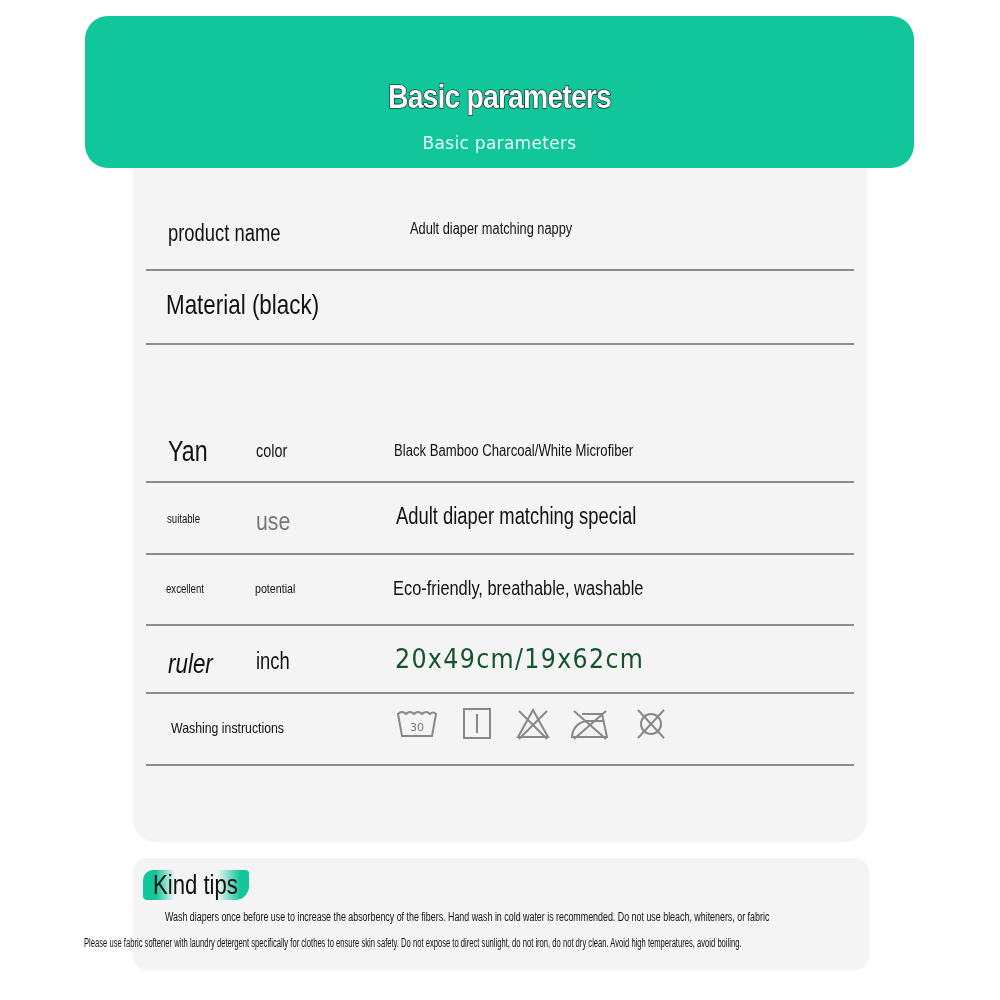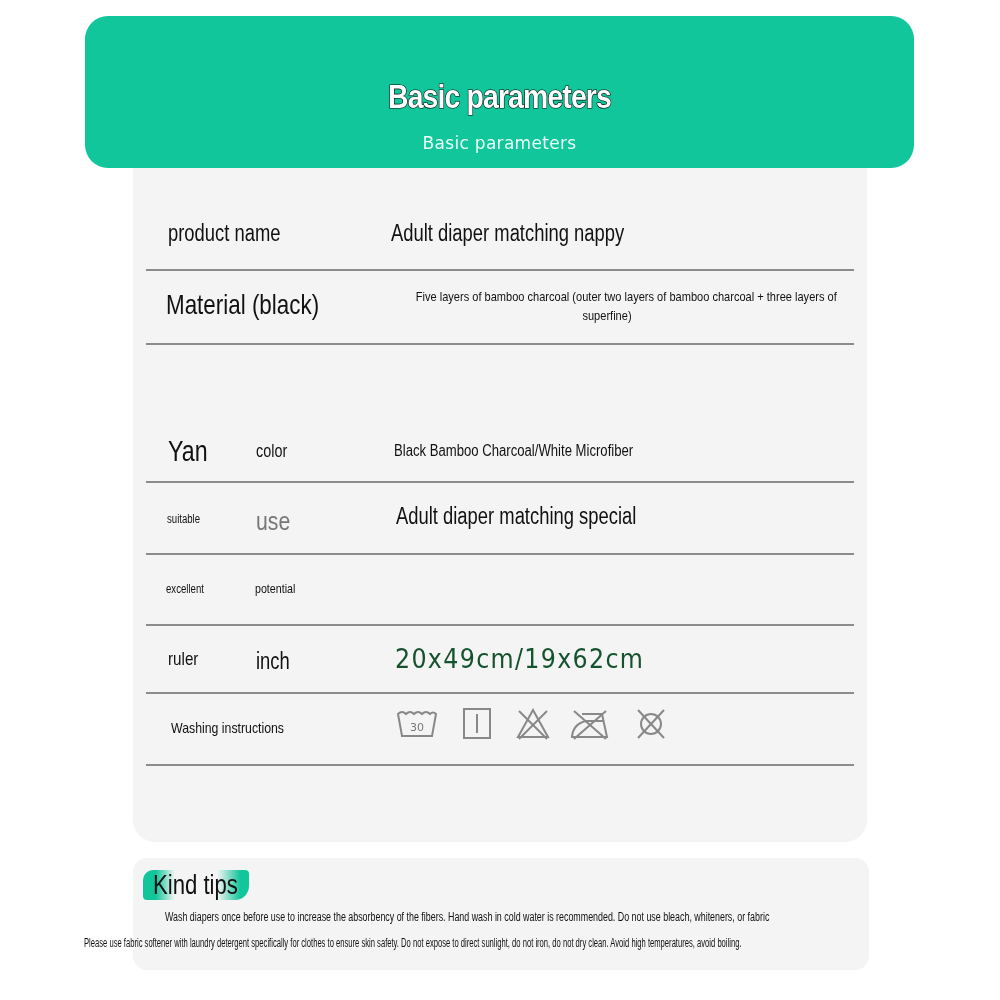"Adult diaper matching nappy" div.cell { font-size: 23px -> 16px; left: 245px -> 264px }
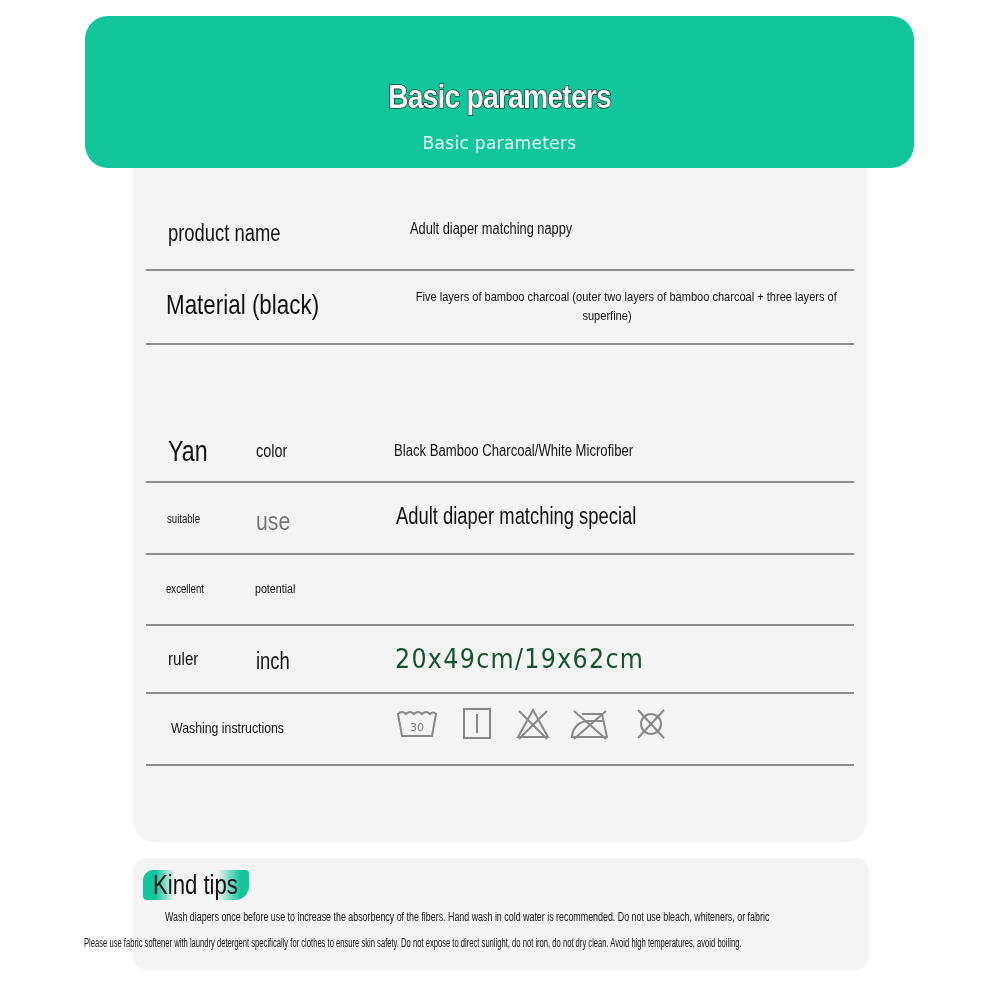"Five layers of bamboo charcoal" div.cell { html: <div> <div>Five layers of bamboo charcoal (outer two layers of bamboo charcoal + three layers of</div> <div>superfine)</div> </div> -> none }
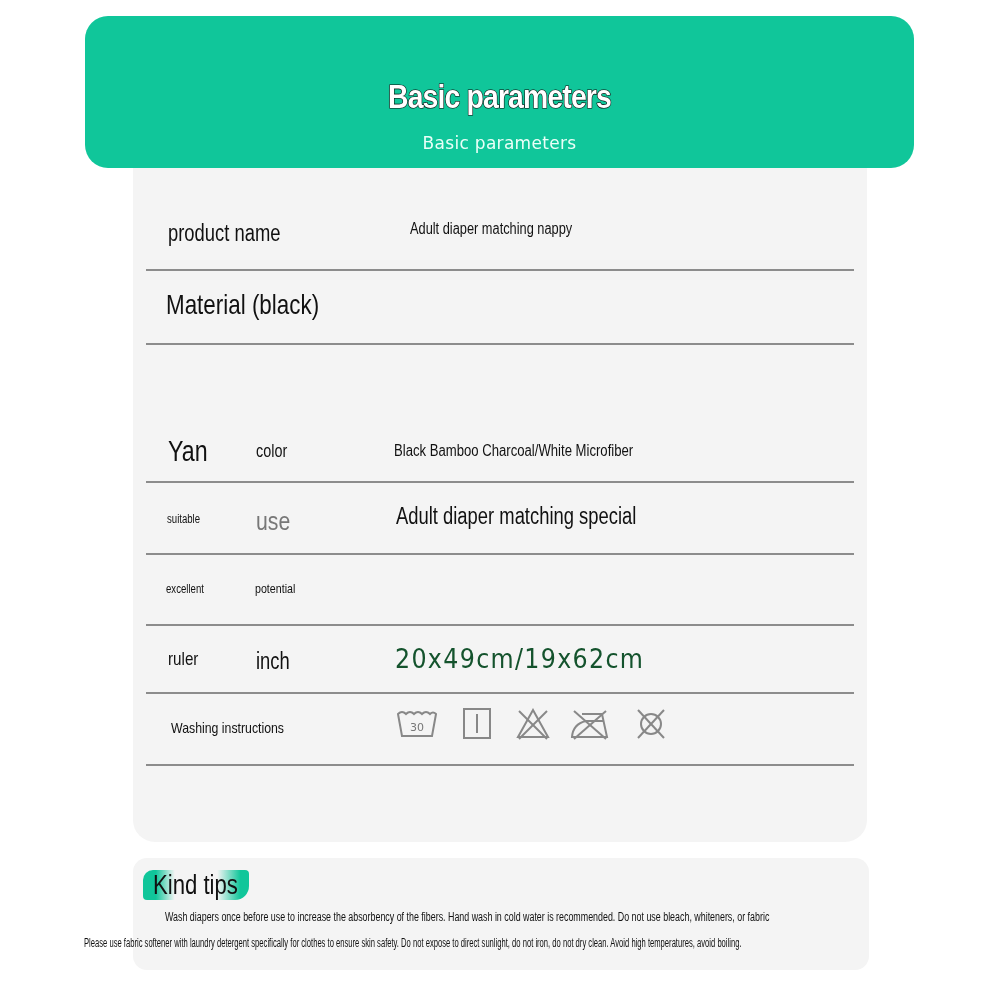"Eco-friendly, breathable, washable" div.cell { html: none -> <div> <span>Eco-friendly, breathable, washable</span> </div> }
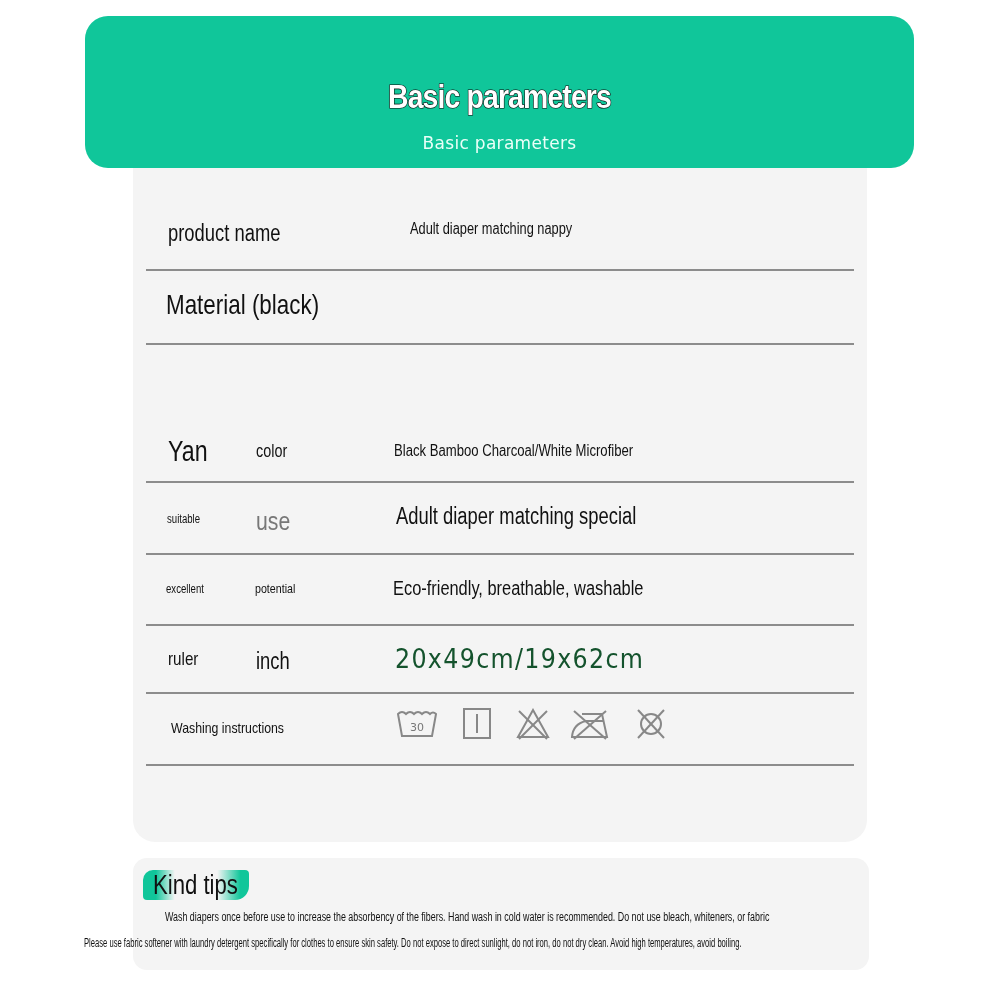"ruler" div.cell { font-size: 19px -> 28px; font-style: none -> italic }
